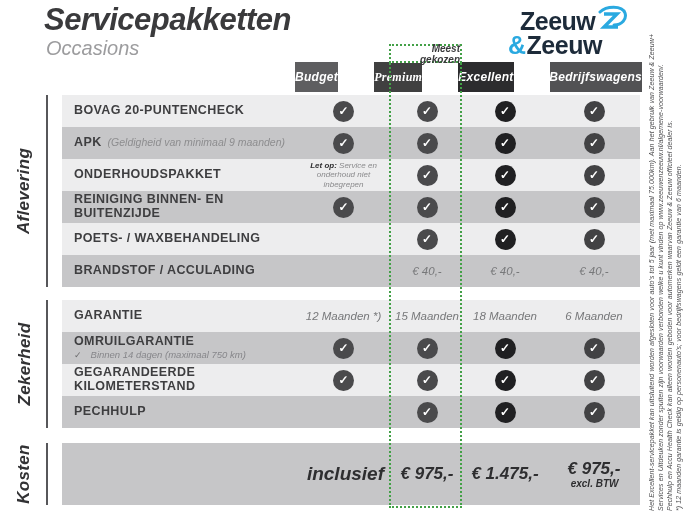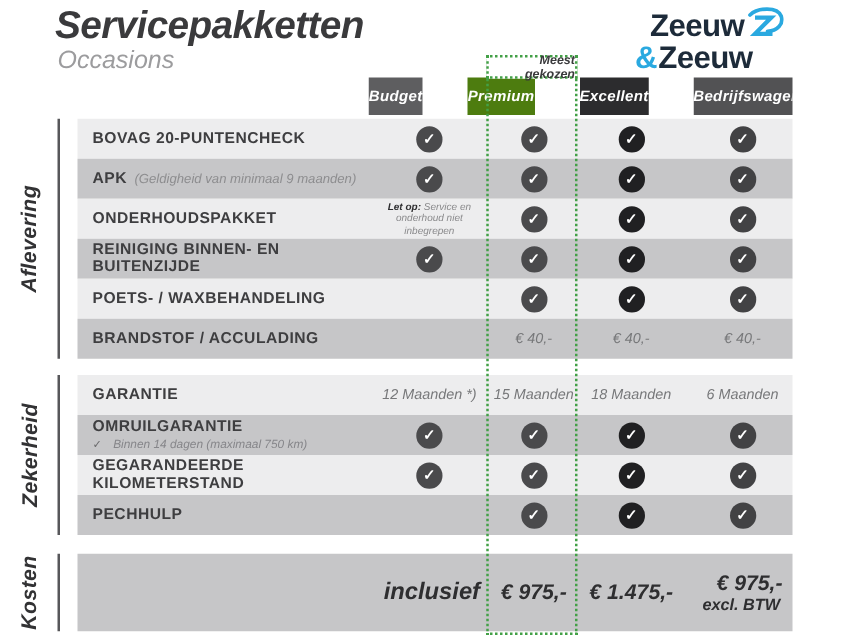"Servicepakketten" .canvas { width: 634px -> 685px }
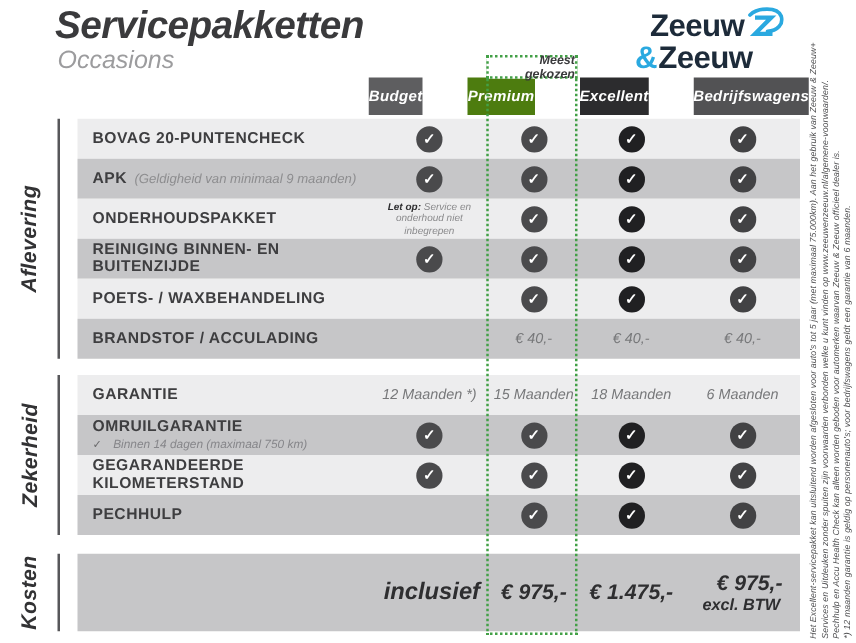"Premium" .h-premium { background: #4d7c0f -> #404040; font-family: none -> Liberation Serif, serif }
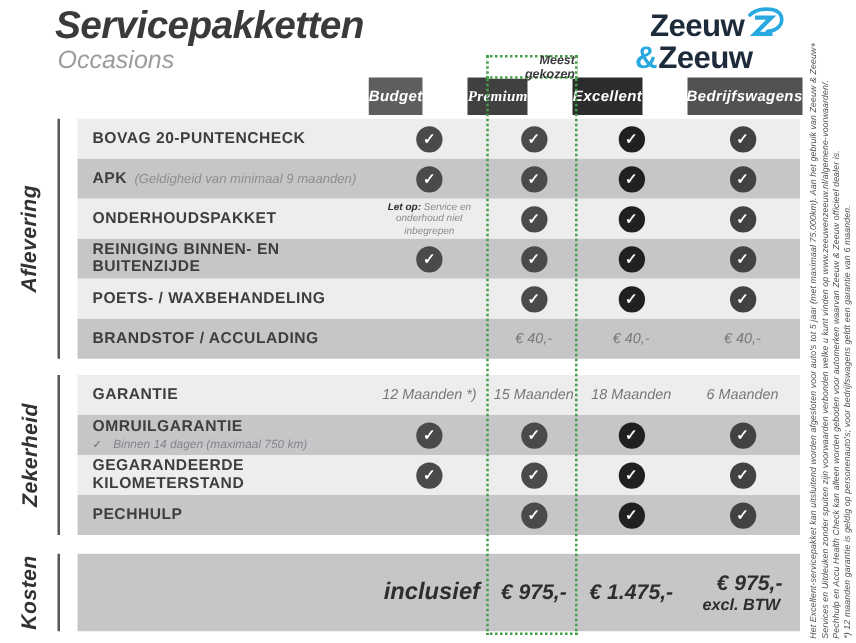"excl. BTW" .btw { font-size: 13px -> 10px }
